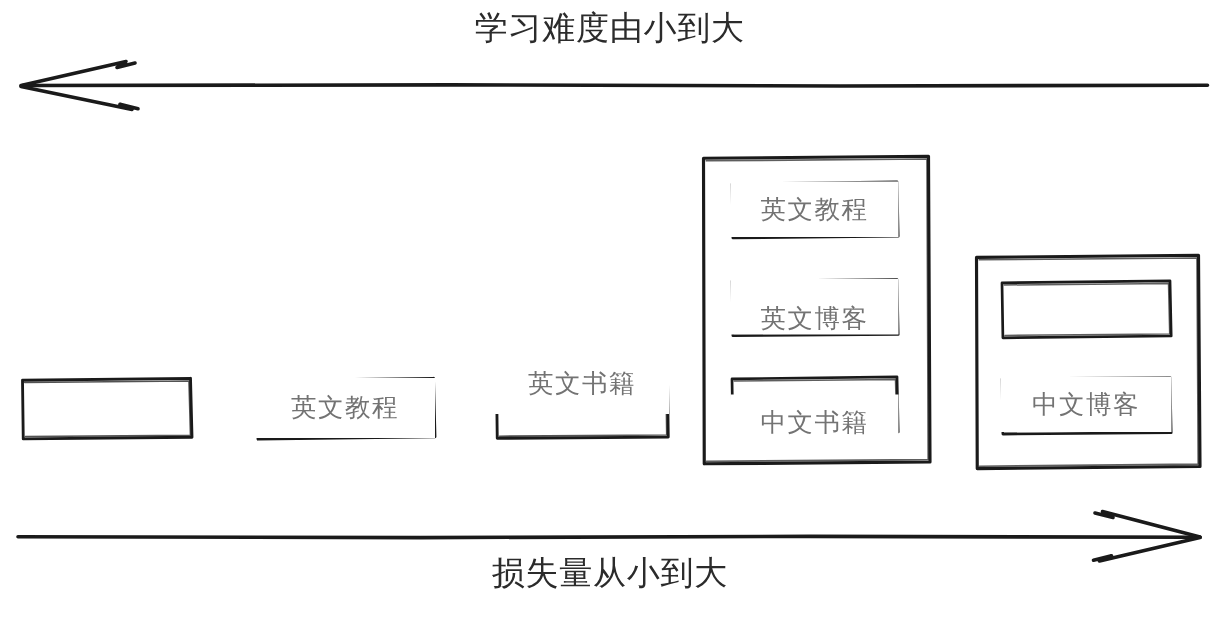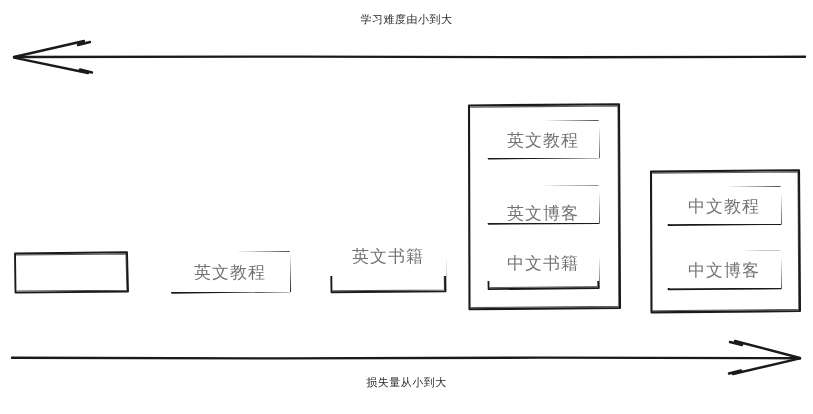"学习难度由小到大" .axis-label { font-size: 11px -> 22px }
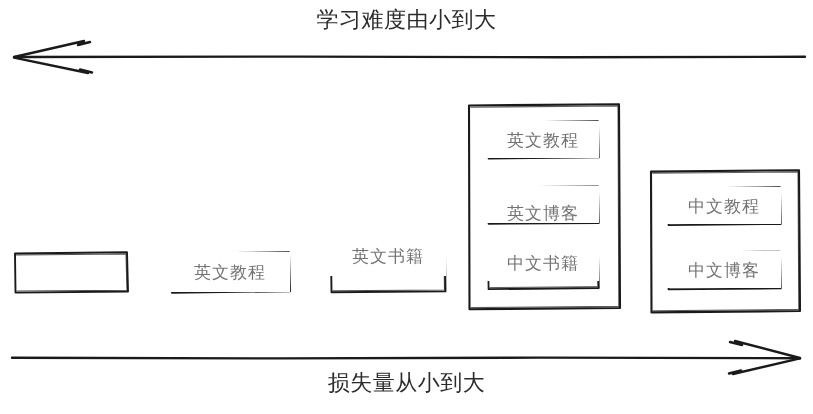"中文教程" div.node-box { html: <div> <span>中文教程</span> </div> -> none }
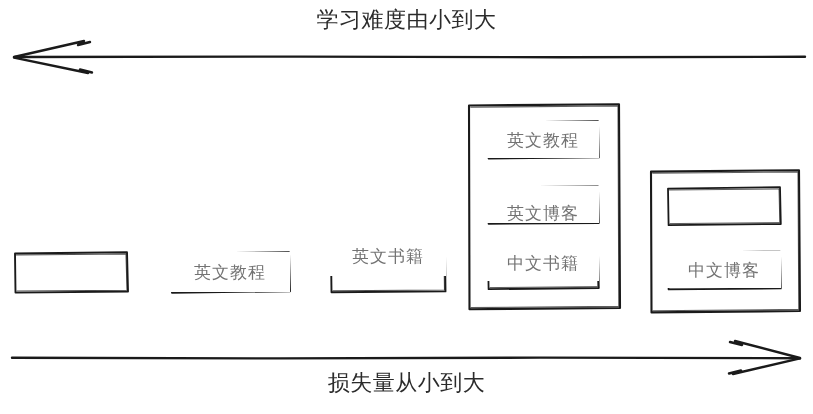"中文书籍" div.node-box { top: 244px -> 263px }
